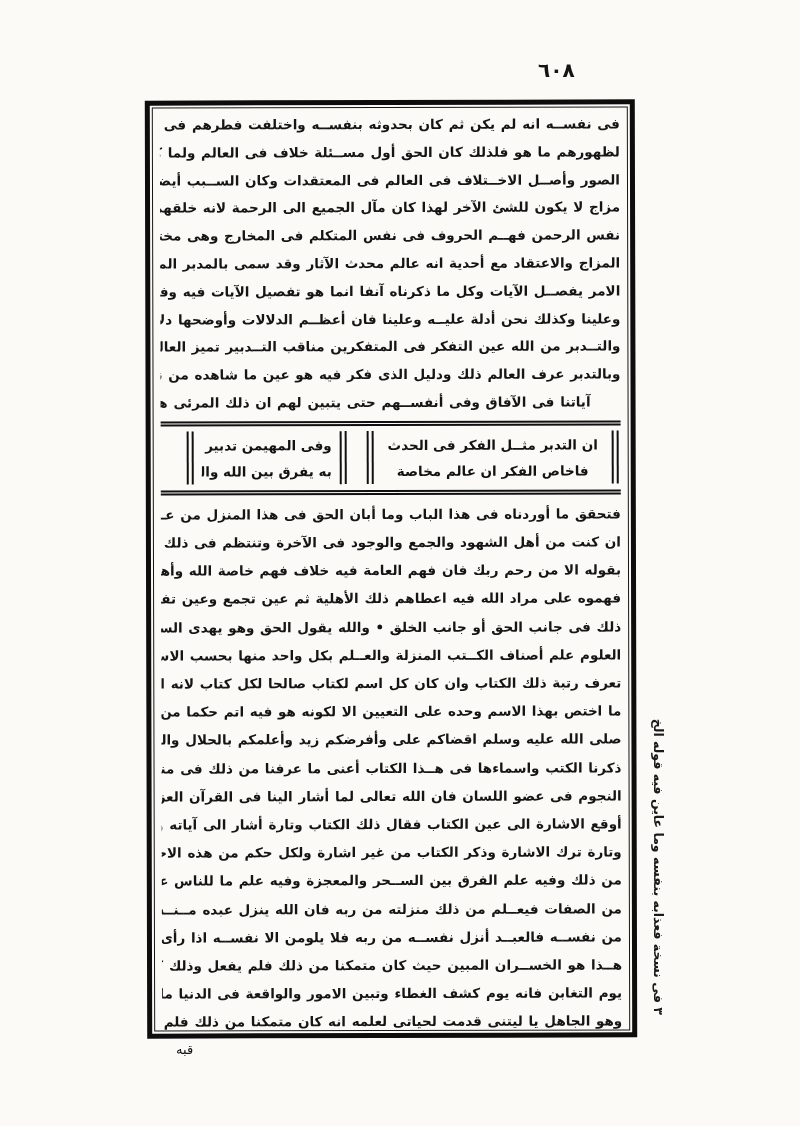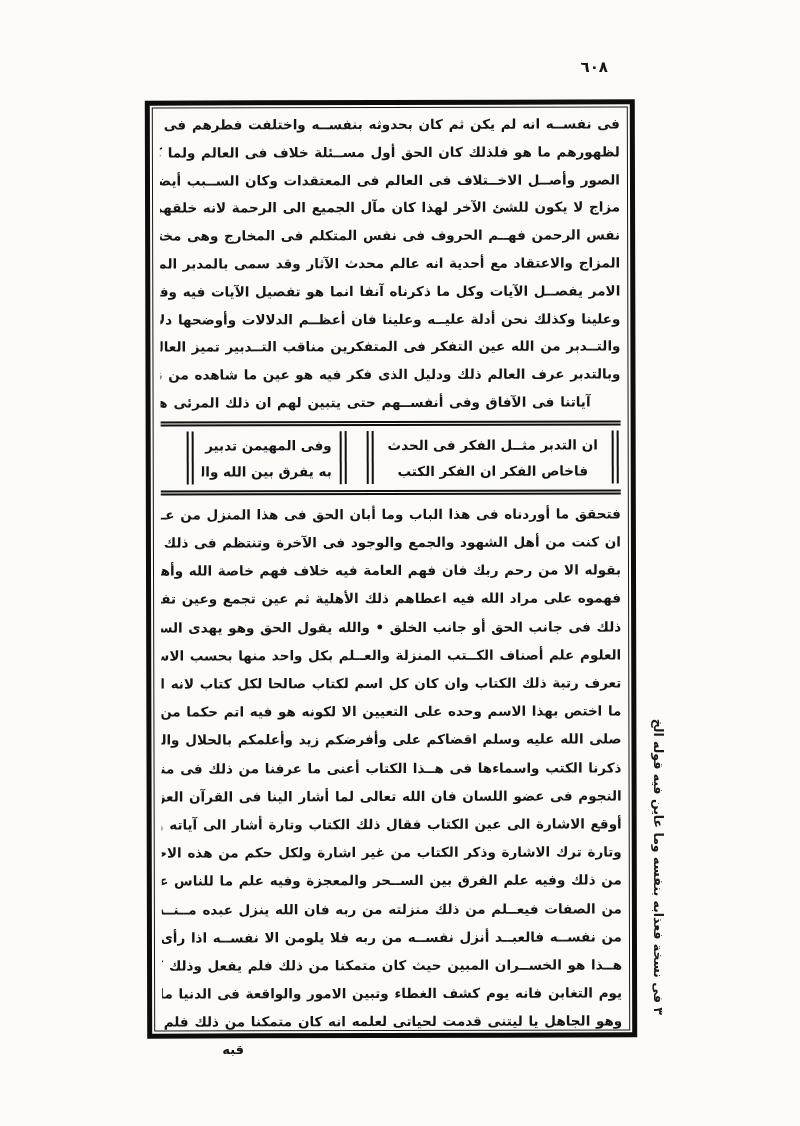"٦٠٨" .page-number { font-size: 15px -> 20px; text-align: right -> left }
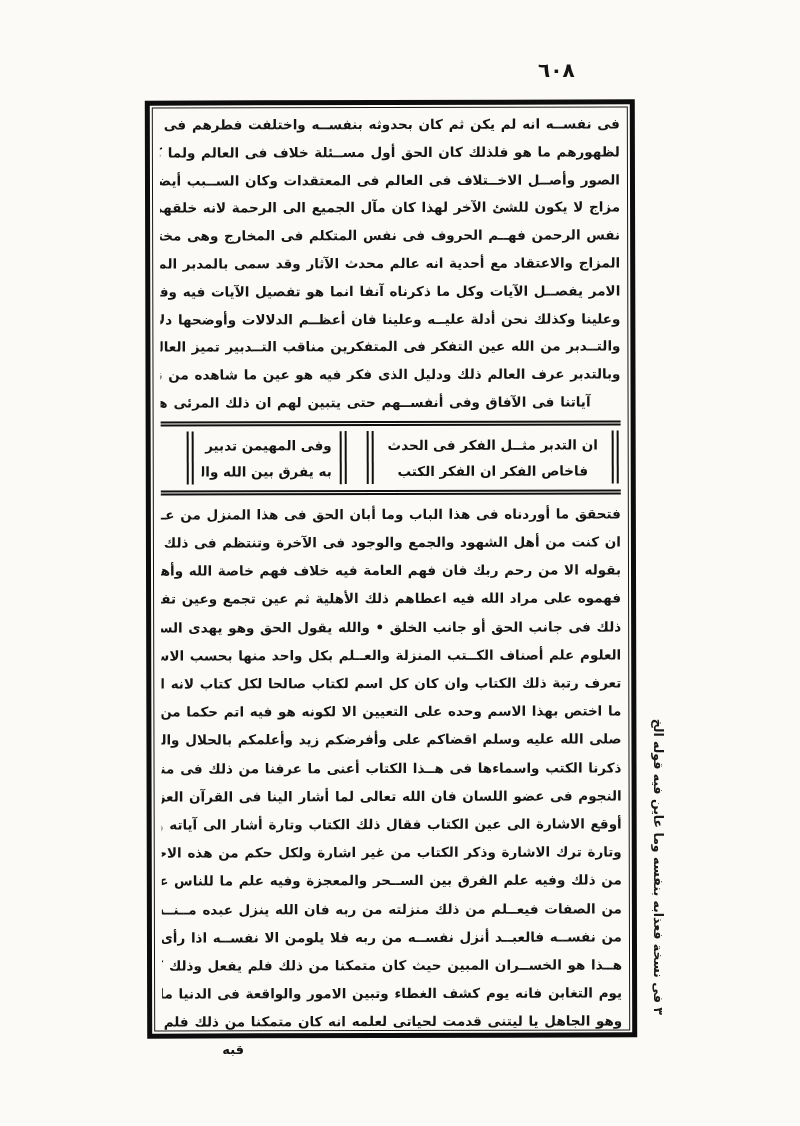"فاخاص الفكر ان الفكر الكتب" div.vl { text: الفكر الكتب -> عالم مخاصة }
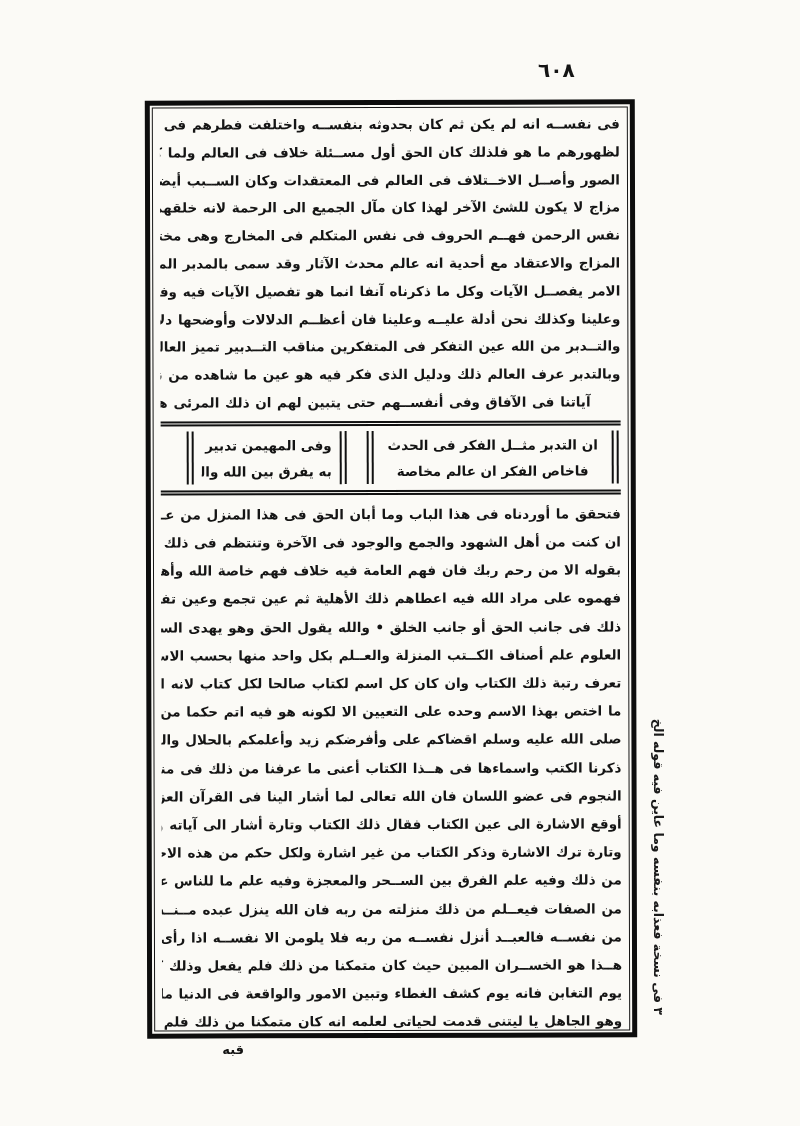"قبه" .catchword { font-weight: 700 -> 400; left: 184px -> 176px; text-align: right -> left }
